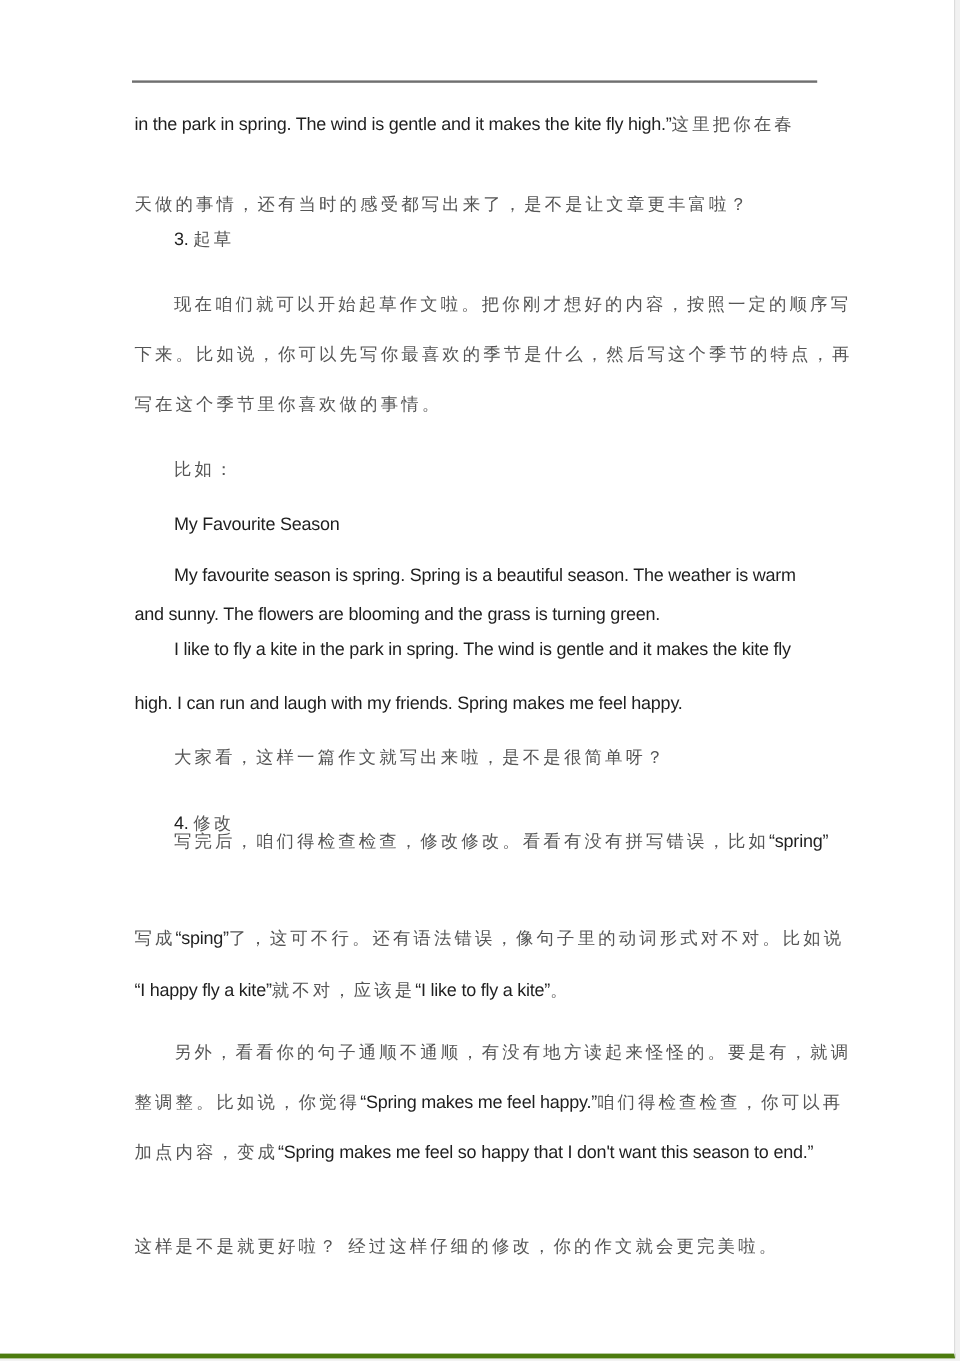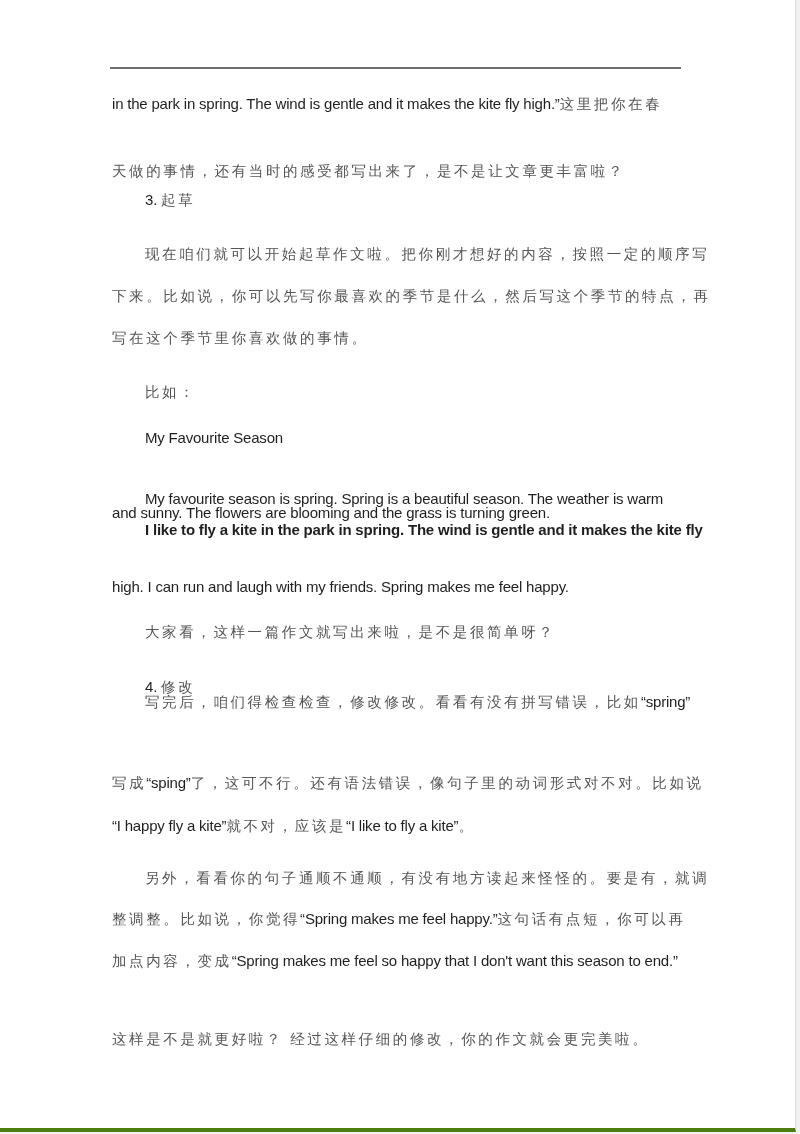"My favourite season is spring." div.line { top: 489px -> 470px }
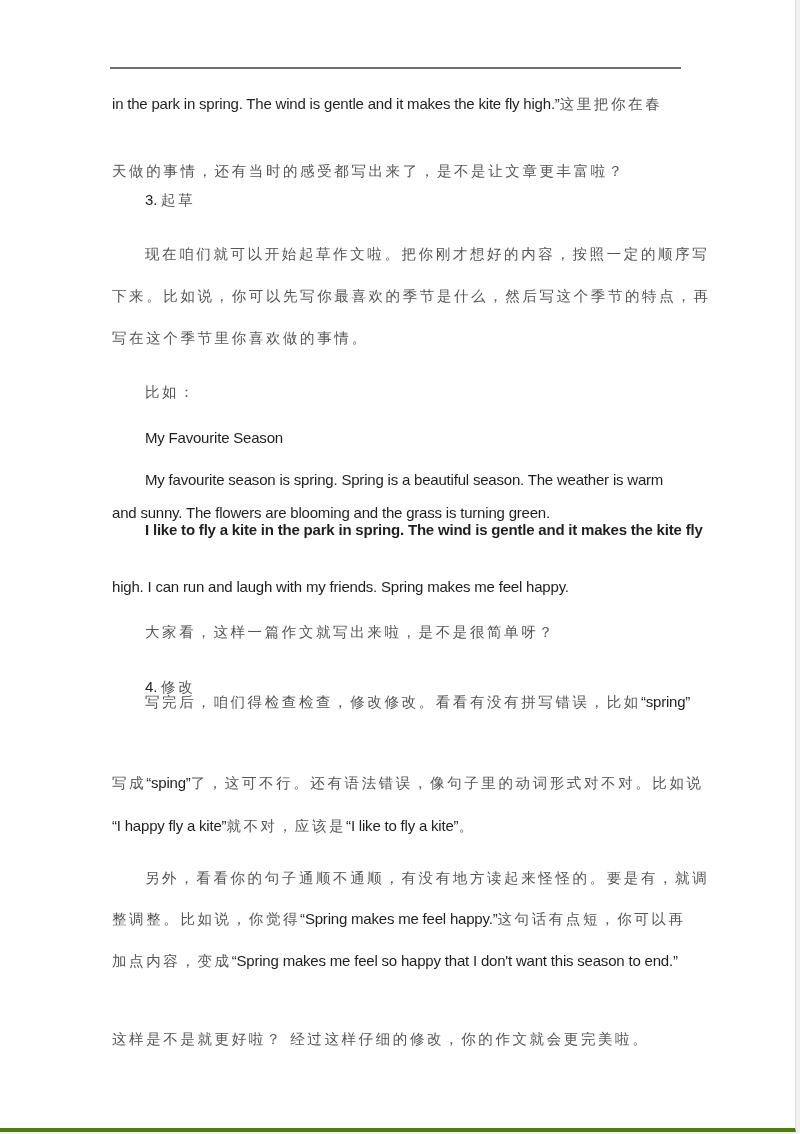"I like to fly a" div.line { font-weight: bold -> none; top: 520px -> 532px }
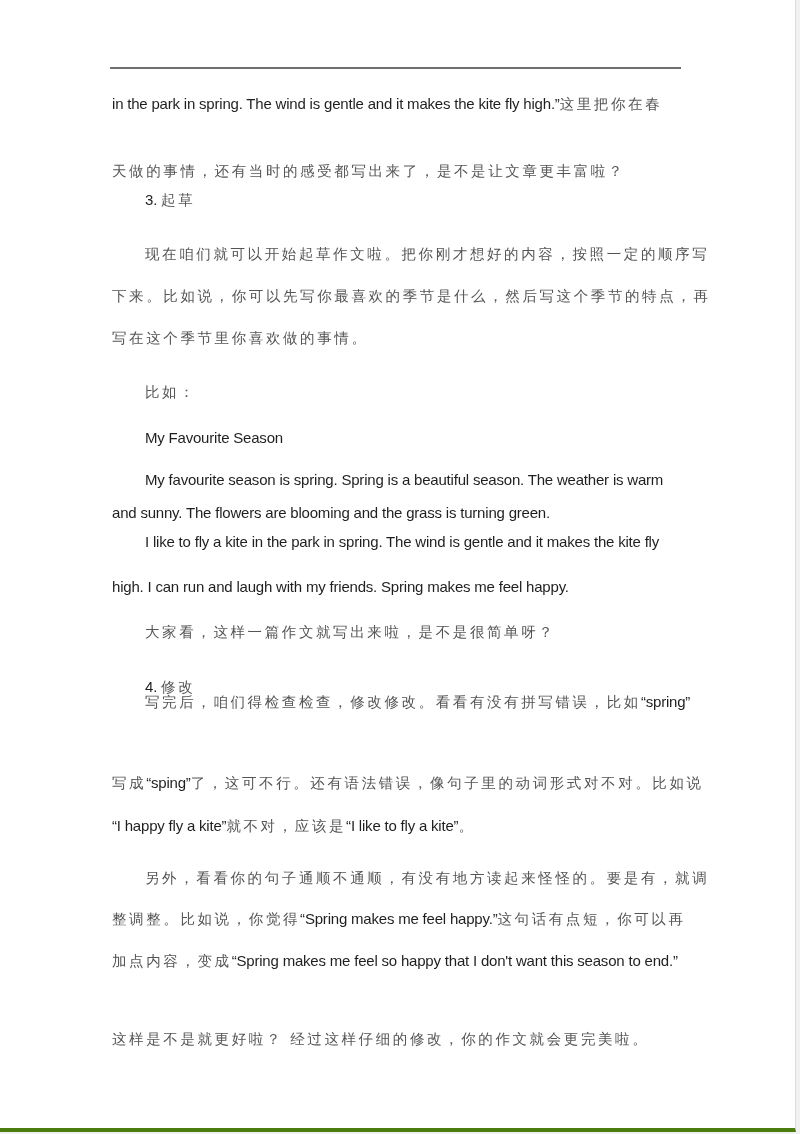"这句话有点短，你可以再" span.cn { text: 这句话有点短 -> 咱们得检查检查 }
